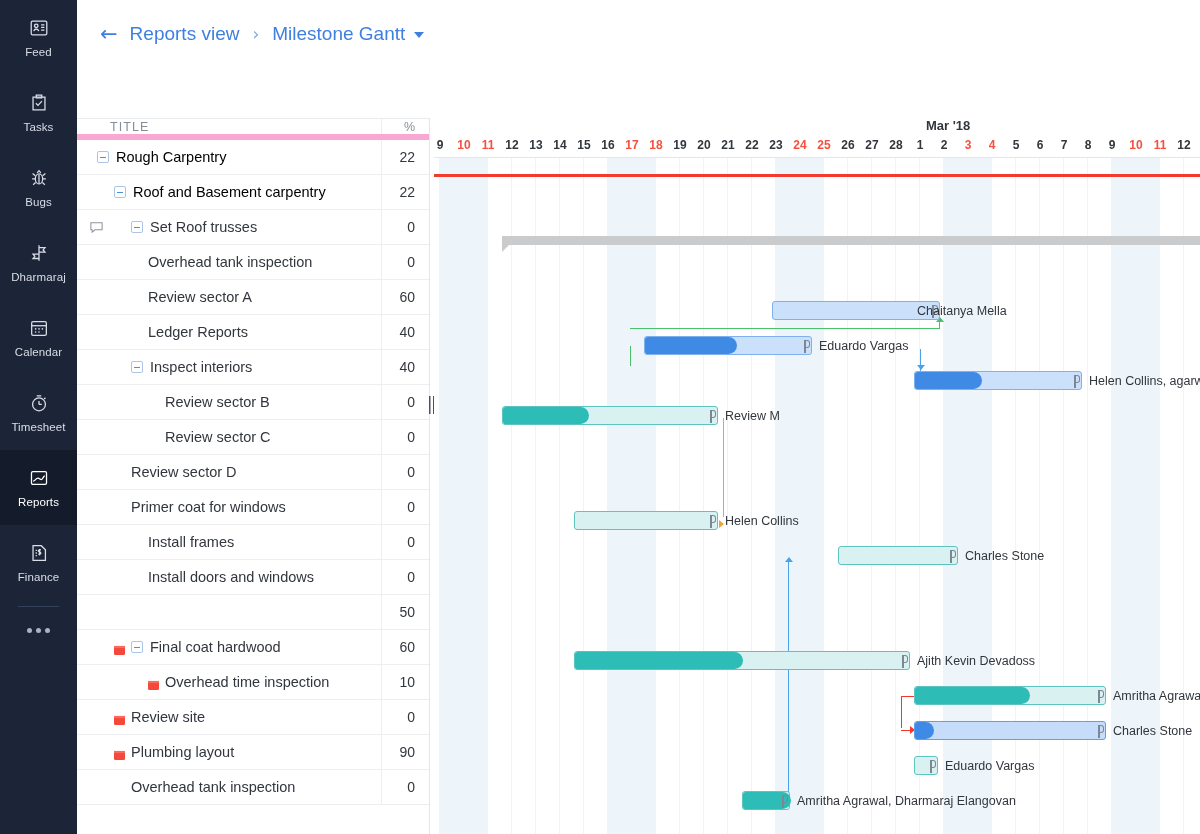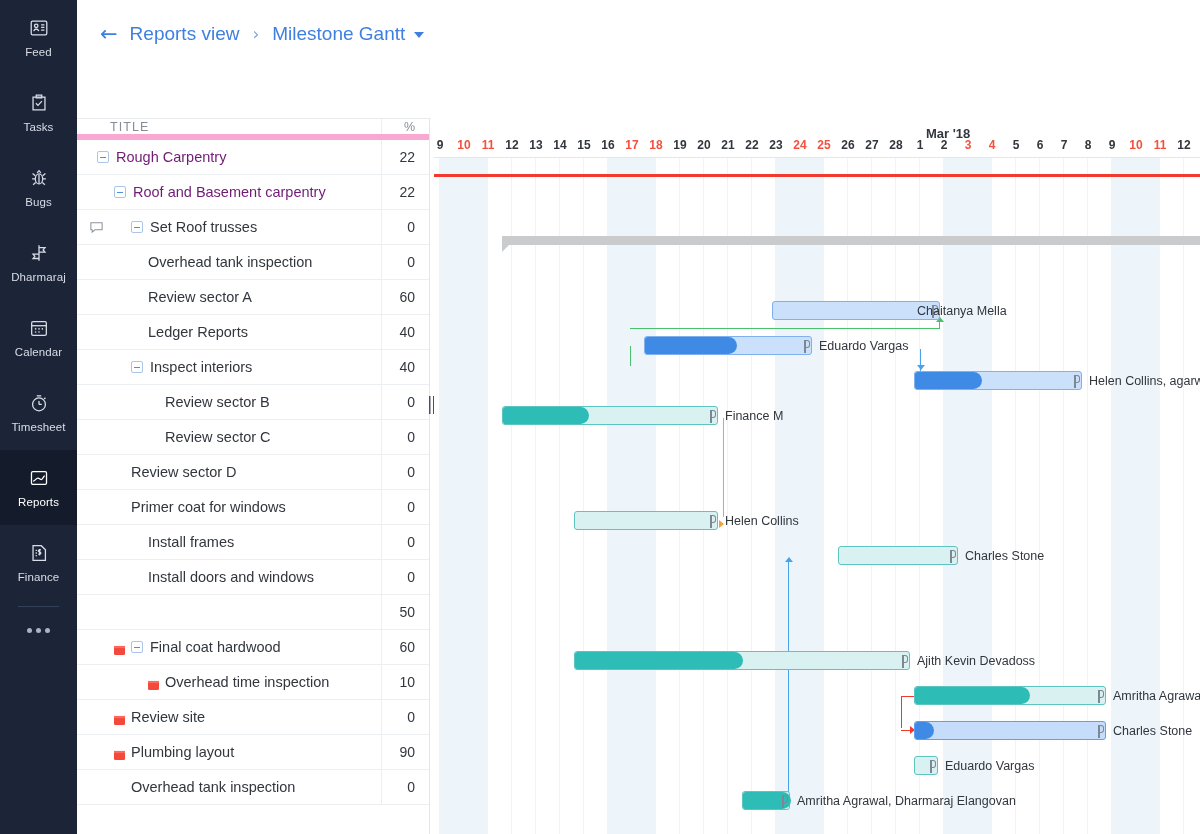"Mar '18" .c-month { top: 8px -> 0 }
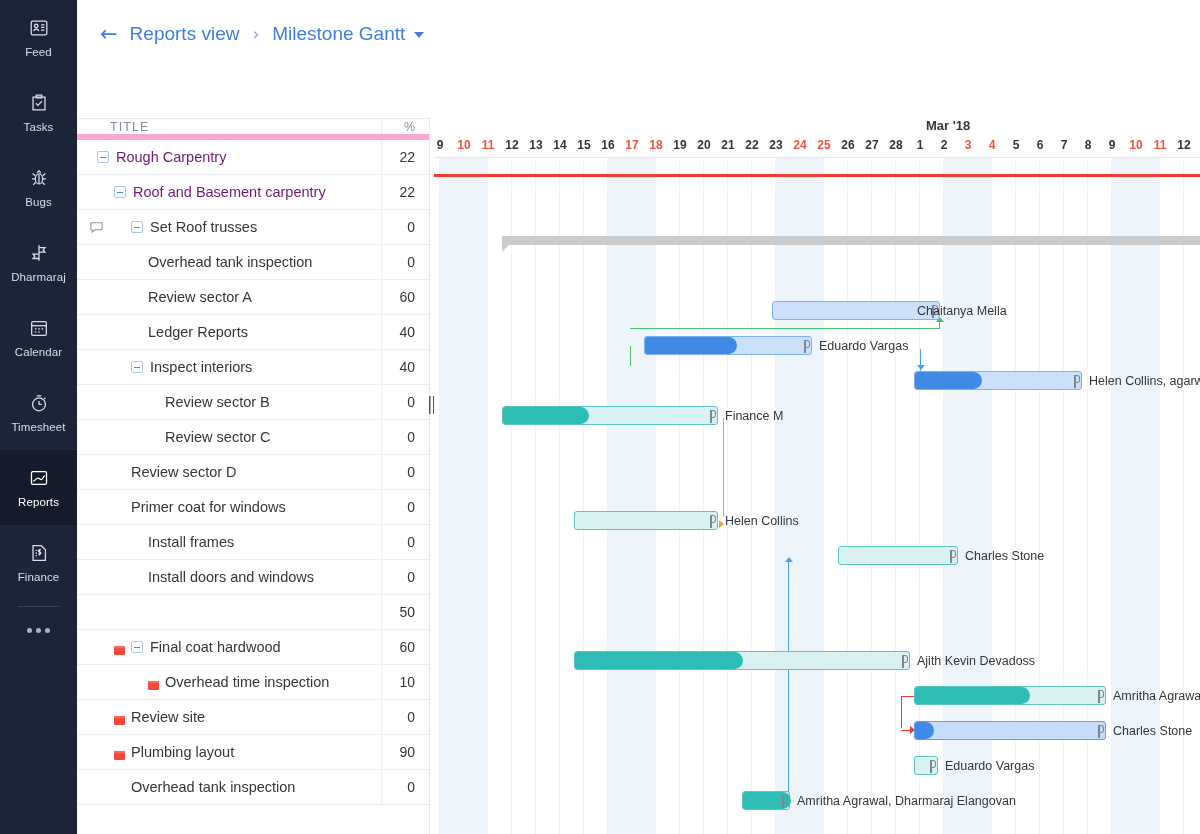"Rough Carpentry" .t-name.link { color: #701a75 -> #000000 }
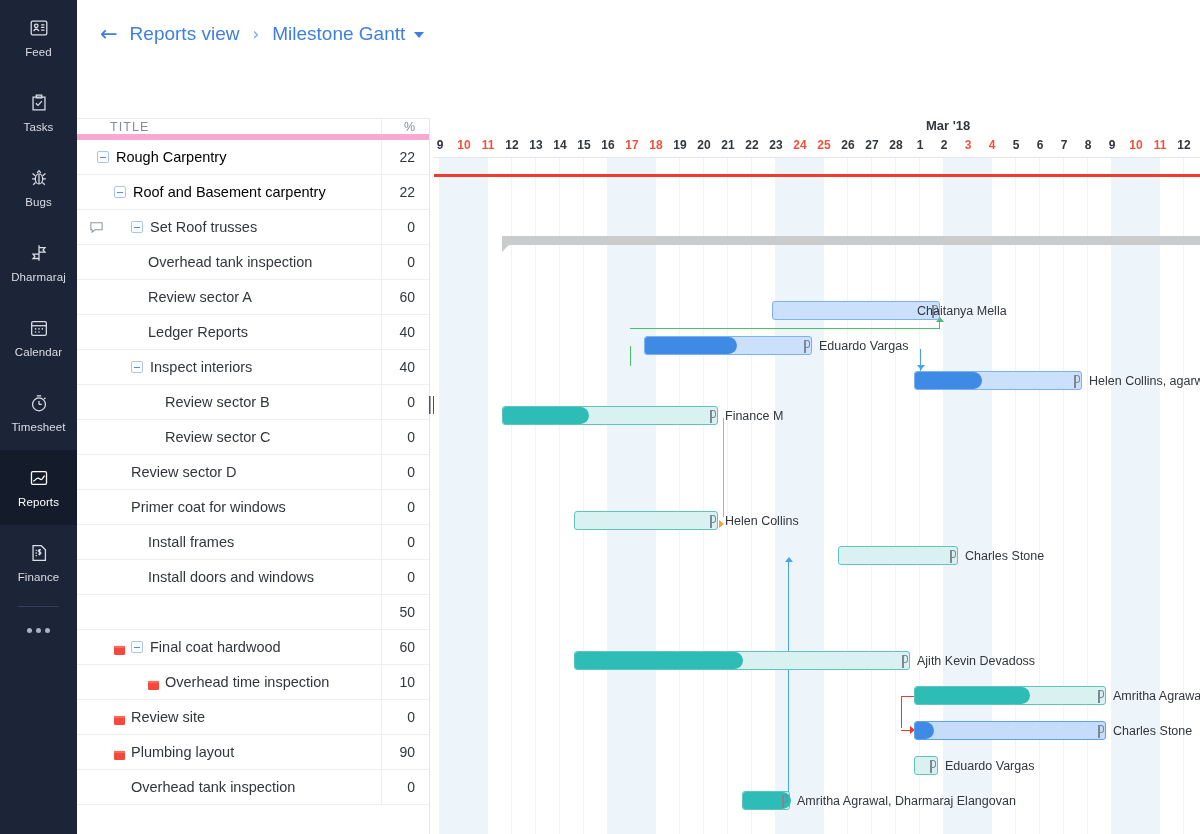"Finance M" div.bar-label { text: Finance -> Review }
